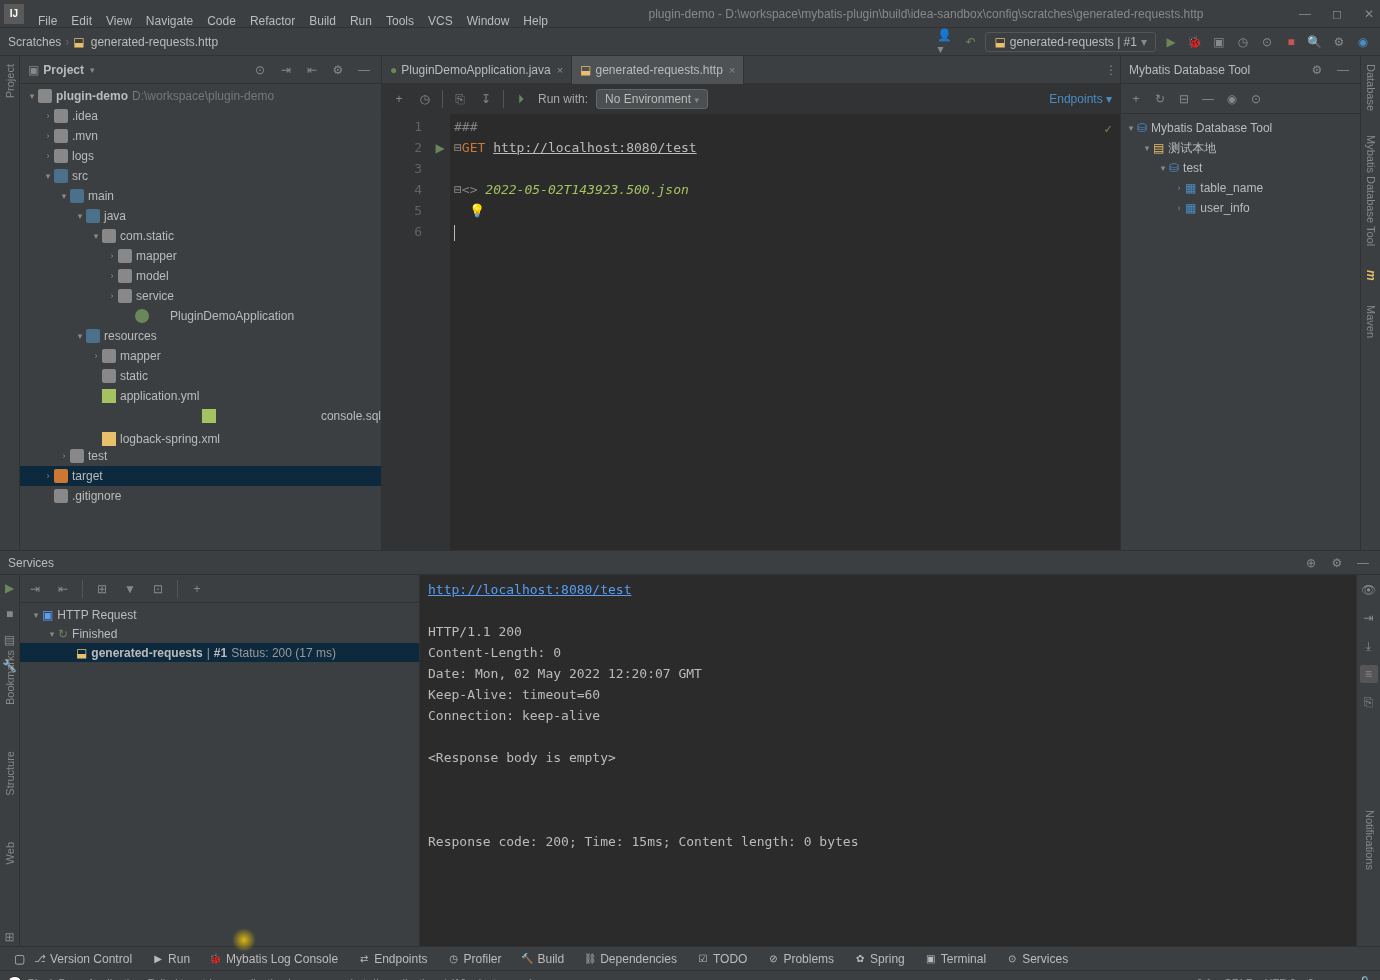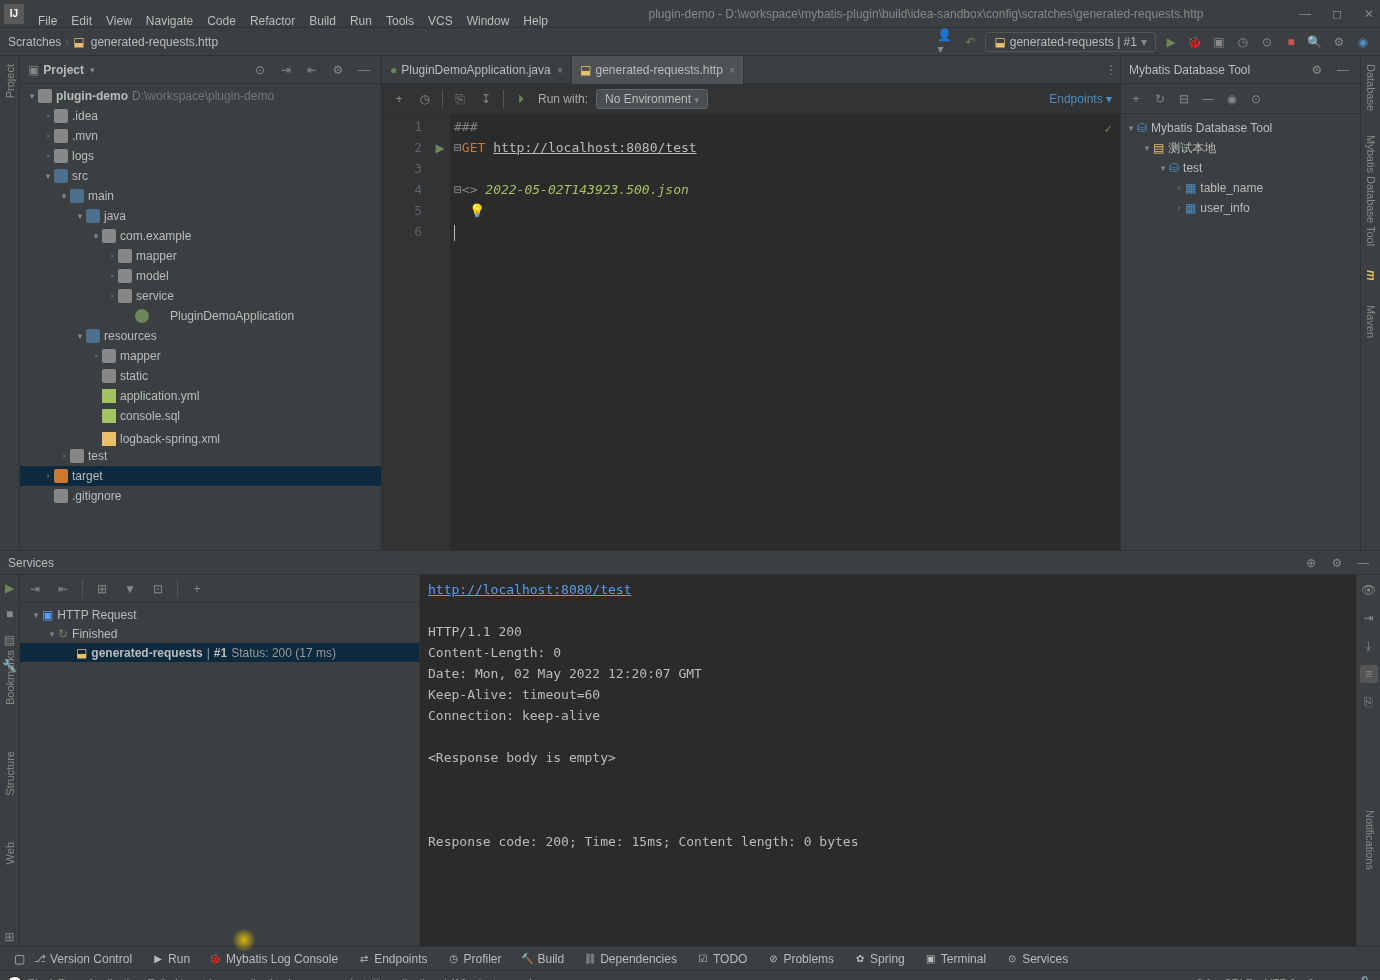"com.example" span.tree-label { text: com.example -> com.static }
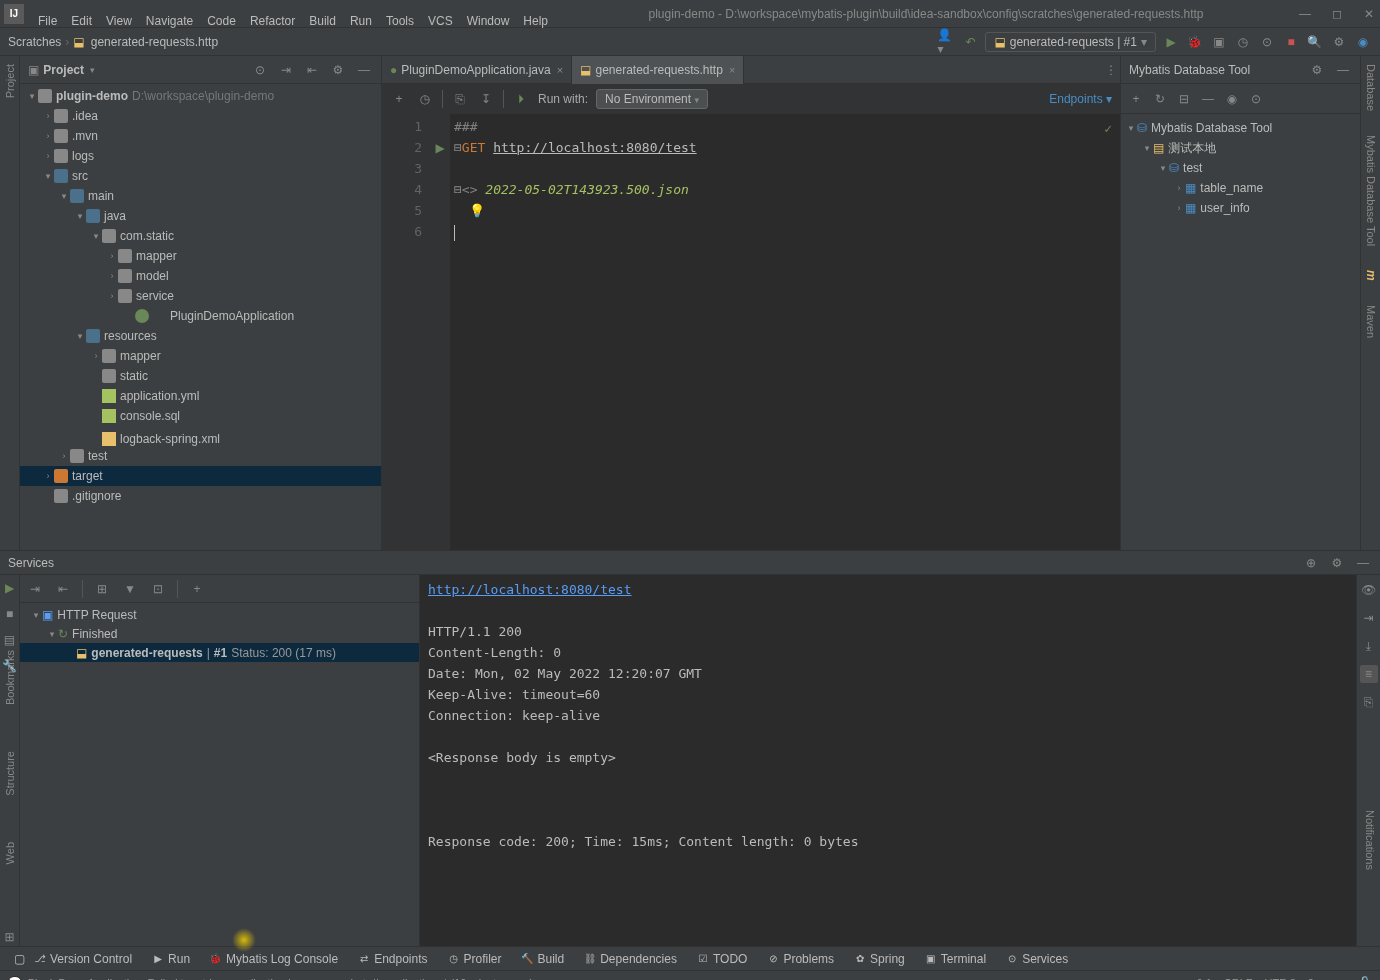"console.sql" div.tree-row { justify-content: none -> space-between }
